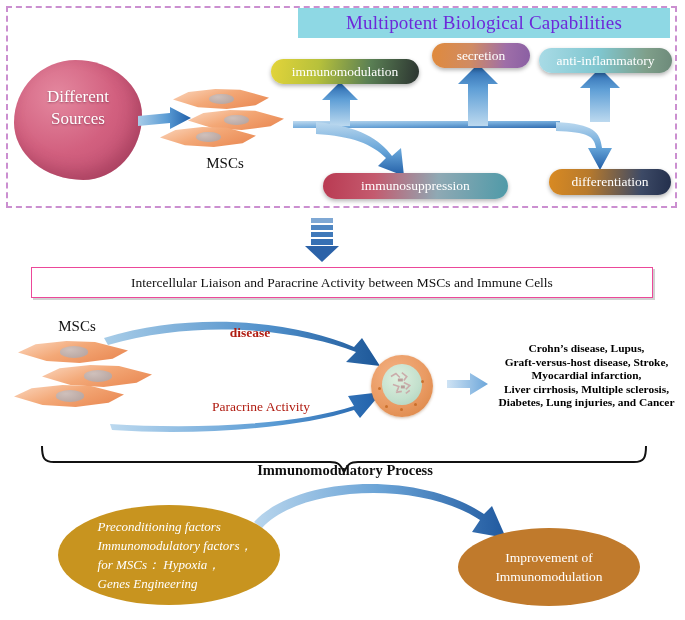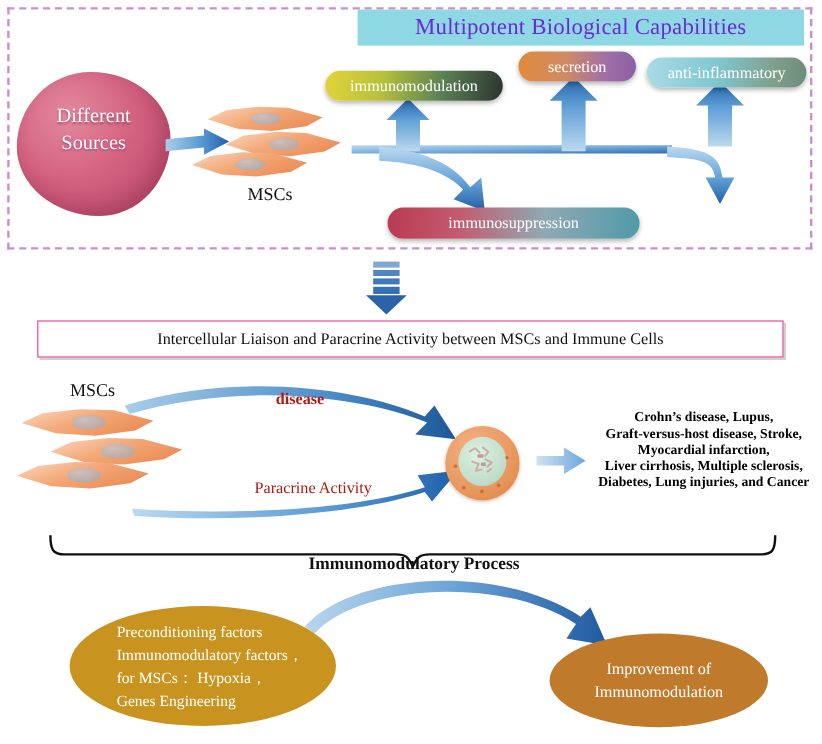"immunosuppression" .pill.p-immunosup { width: 210px -> 185px }
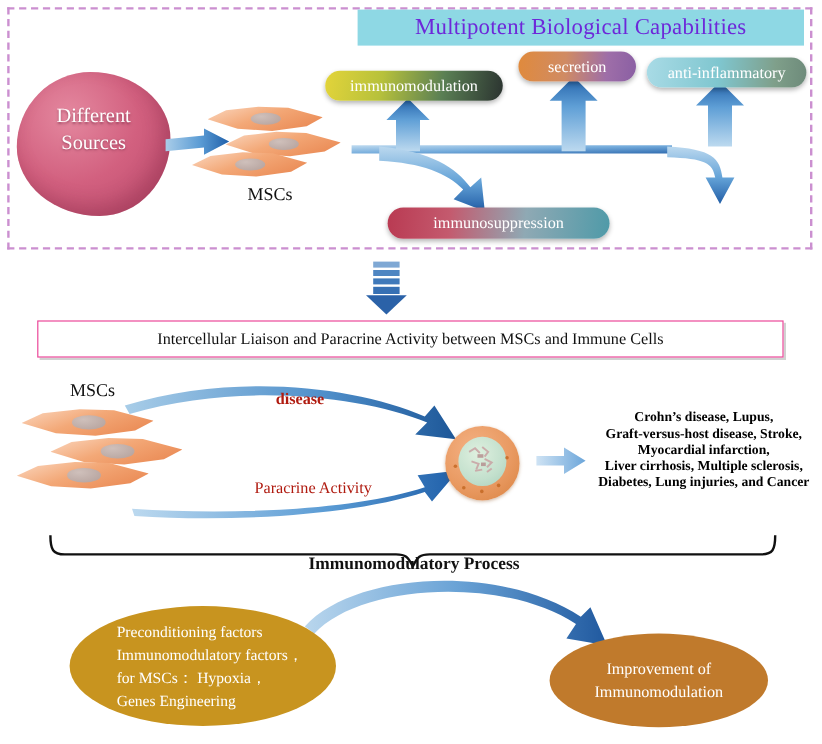"differentiation" div.pill { html: none -> <div> <span>differentiation</span> </div> }
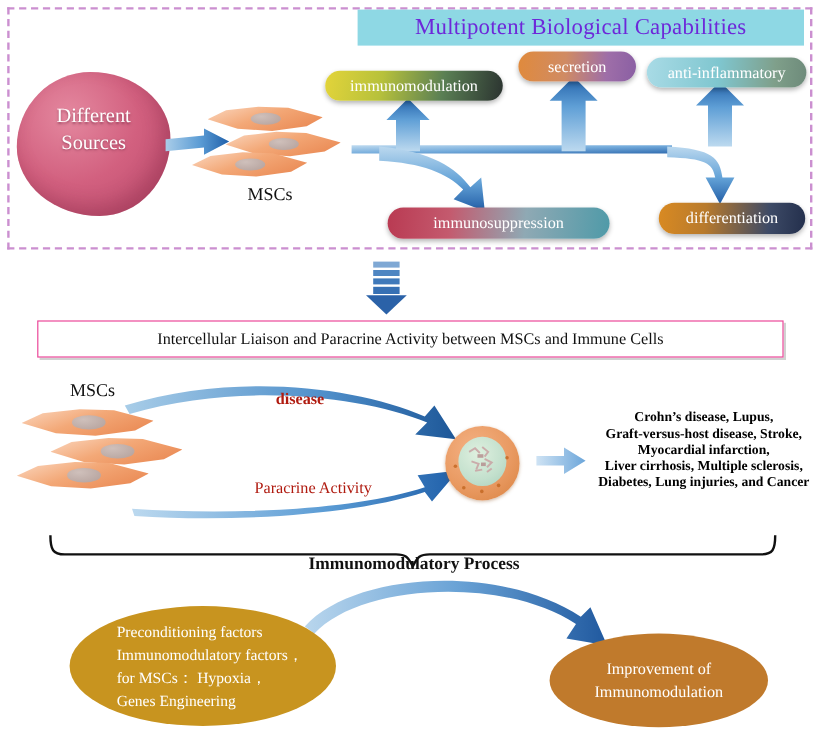"Preconditioning factors" .ell.gold .t { font-style: none -> italic }
